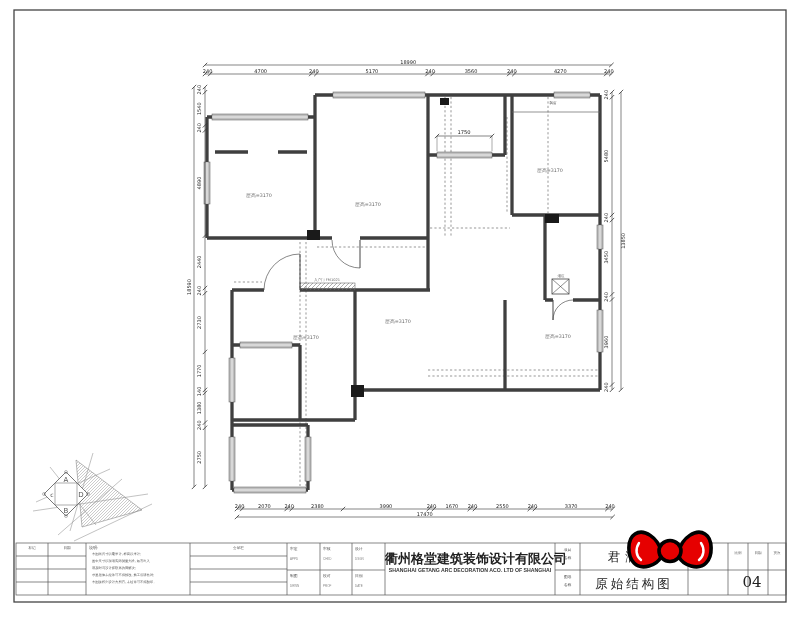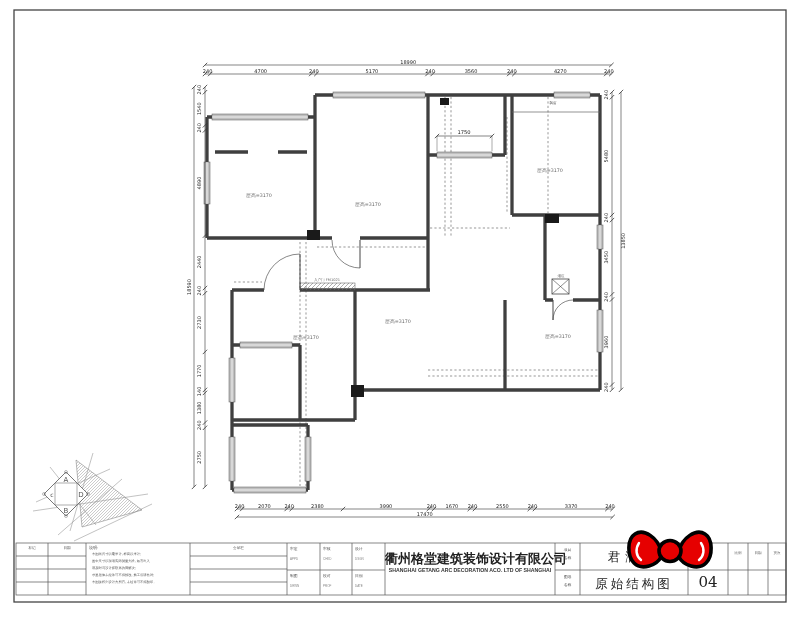"04" div.t { padding-left: none -> 44px }
